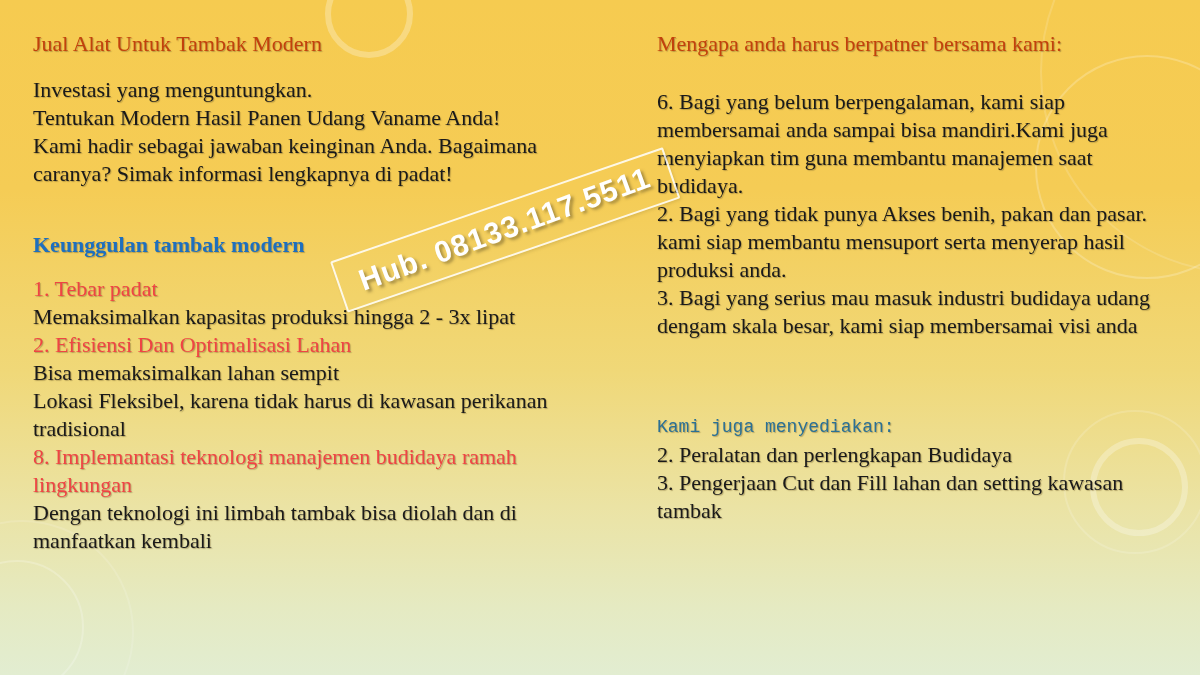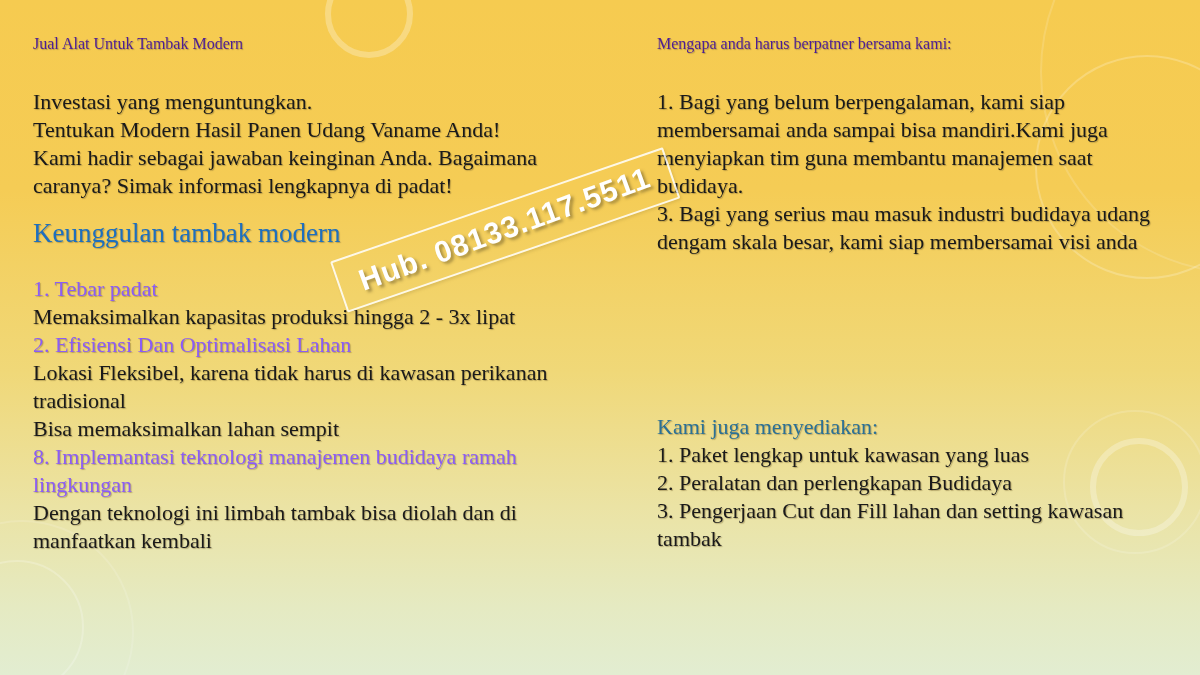"Jual Alat Untuk Tambak Modern" .title-teal { color: #4c1d95 -> #c2410c; font-size: 16px -> 22px }
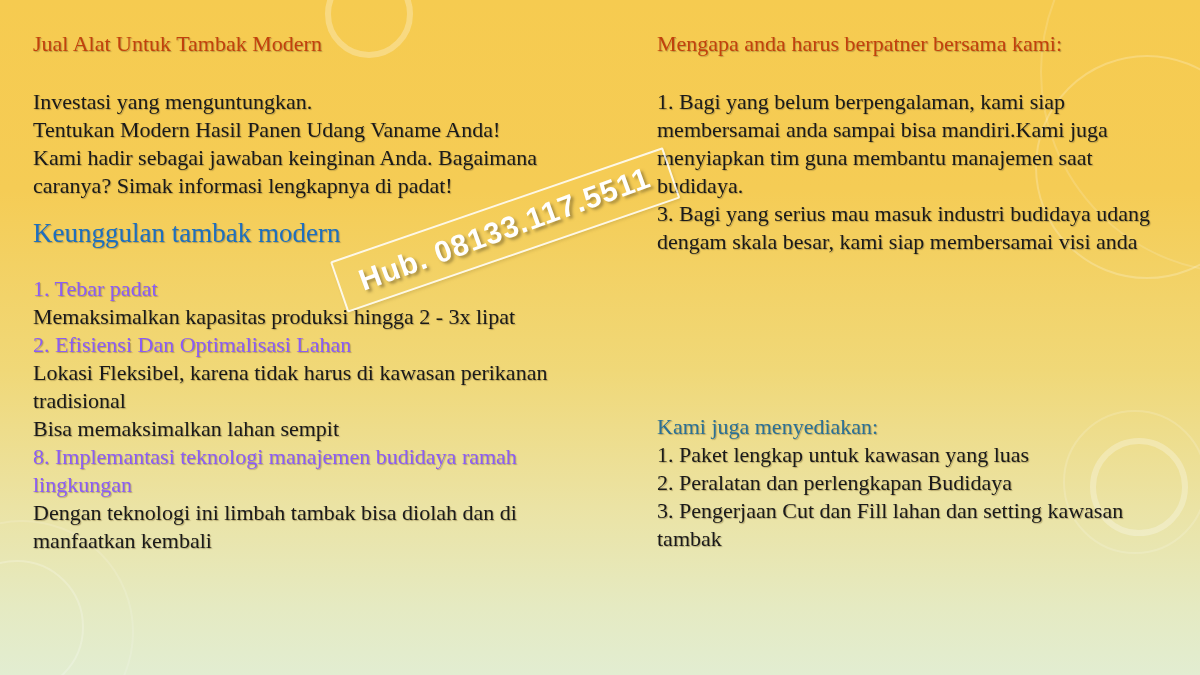"Investasi yang menguntungkan." div.block { top: 88px -> 76px }
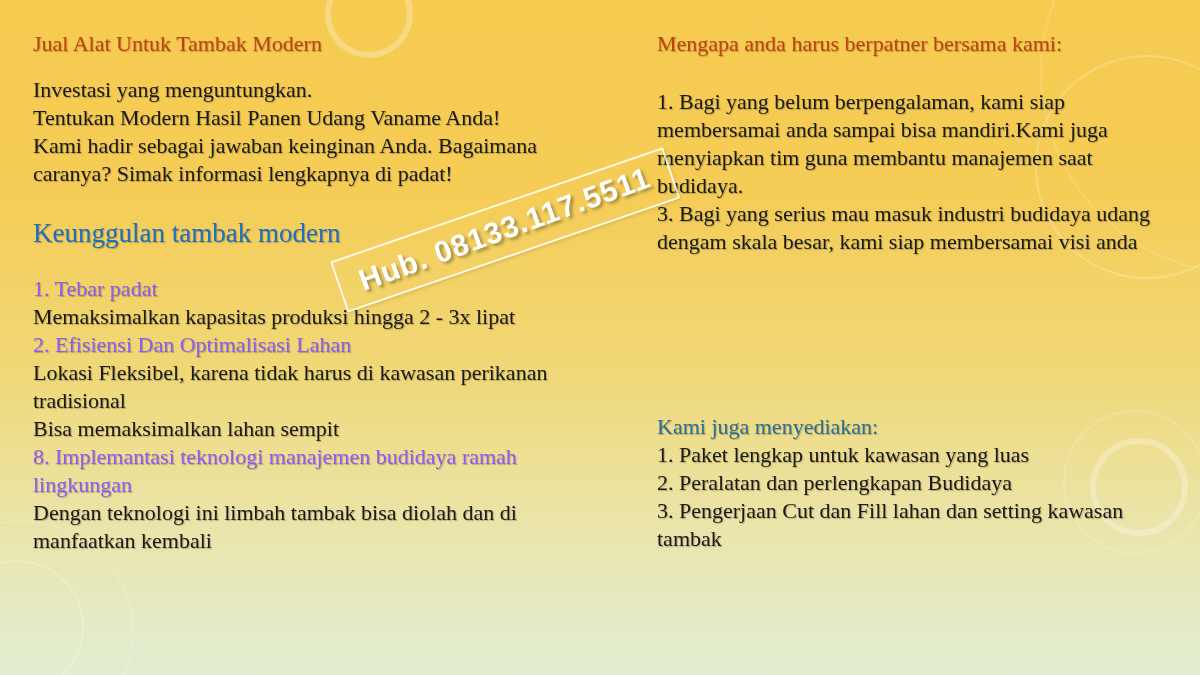"1. Bagi yang belum berpengalaman," div { text: 1 -> 6 }
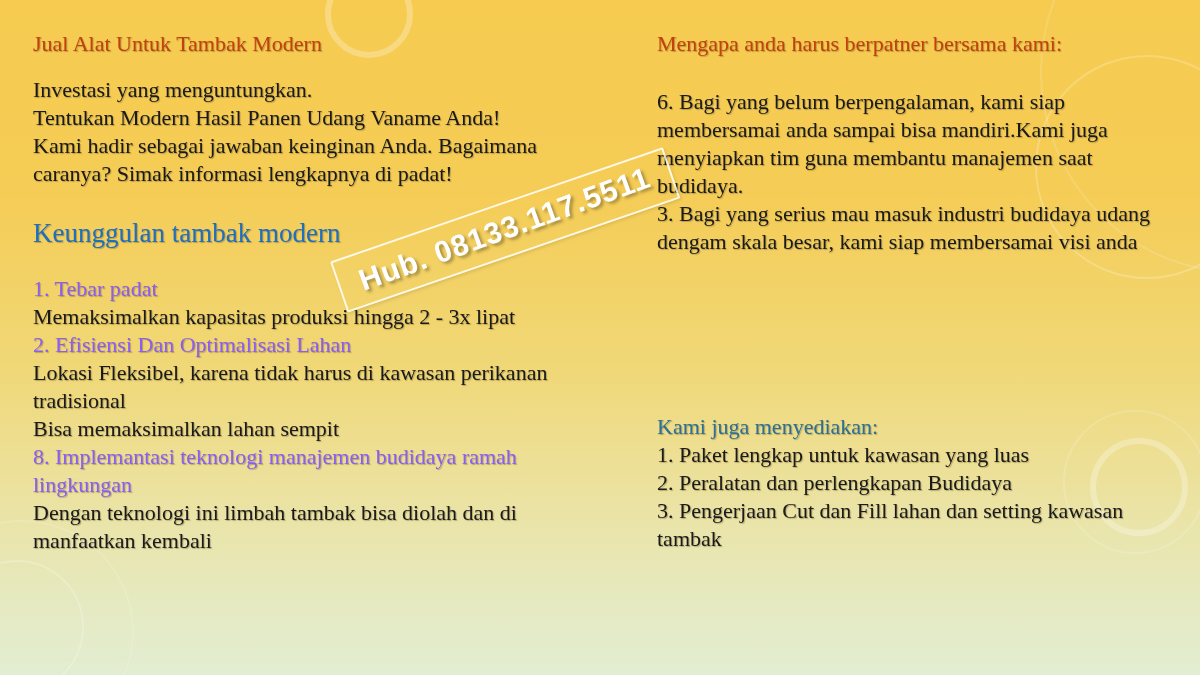"2. Bagi yang tidak punya" div { html: none -> <div>2. Bagi yang tidak punya Akses benih, pakan dan pasar. kami siap membantu mensuport serta menyerap hasil produksi anda.</div> }
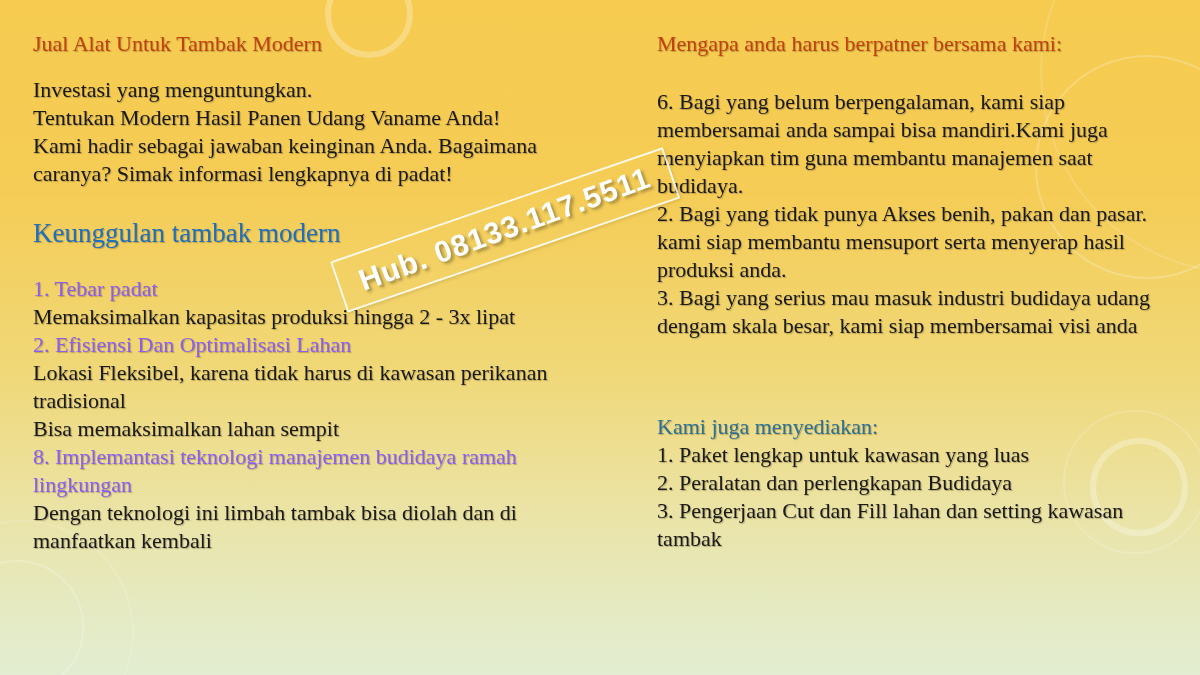"Keunggulan tambak modern" .subtitle-blue-bold { font-size: 27px -> 22px; font-weight: normal -> bold; margin-top: none -> 12px }
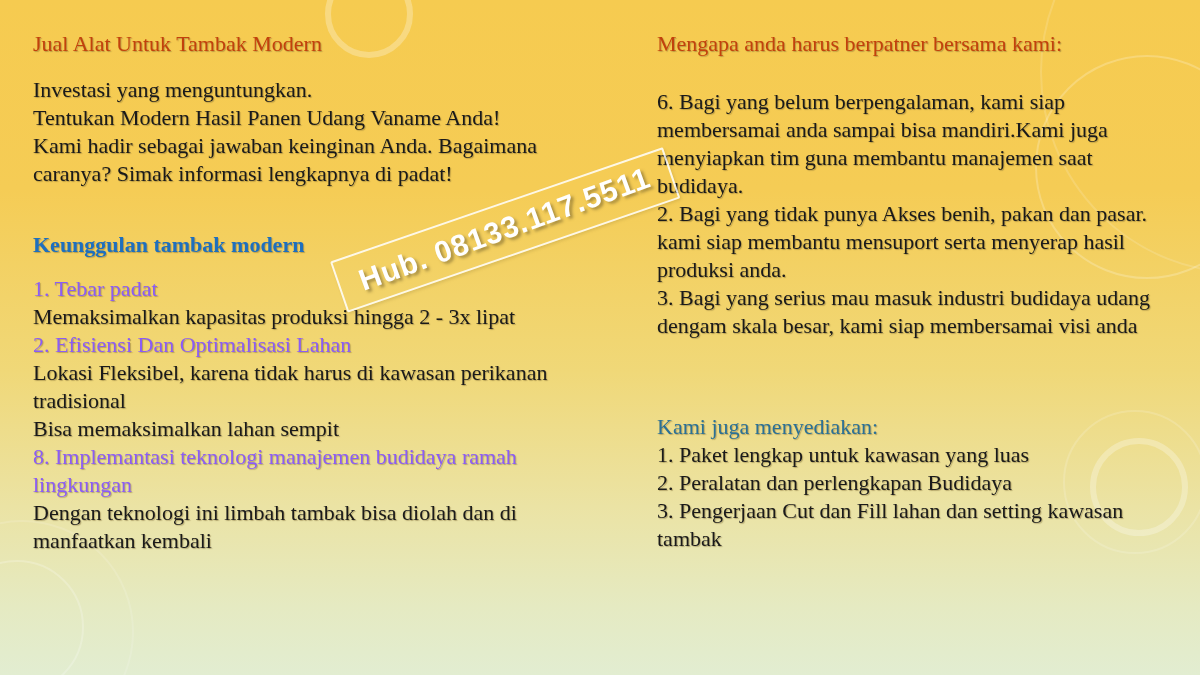"1. Tebar padat" .blue, .accent { color: #8b5cf6 -> #ef4444 }
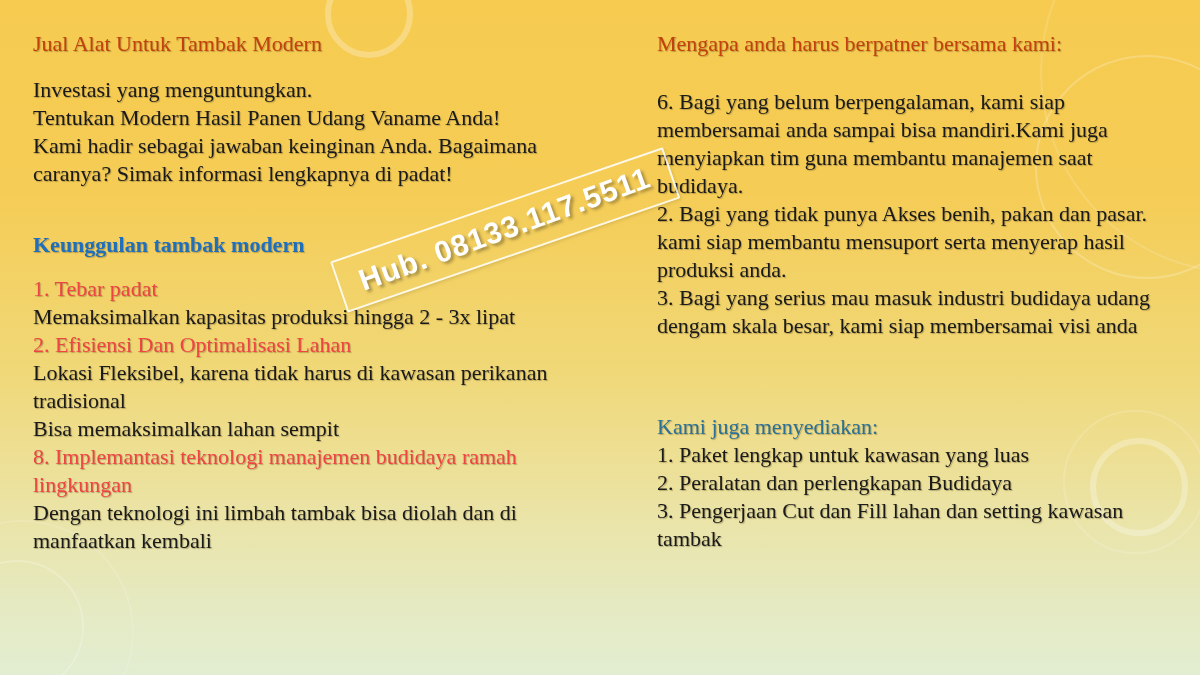"Lokasi Fleksibel, karena tidak harus" div { order: before "Bisa memaksimalkan lahan sempit" -> after "Bisa memaksimalkan lahan sempit" }
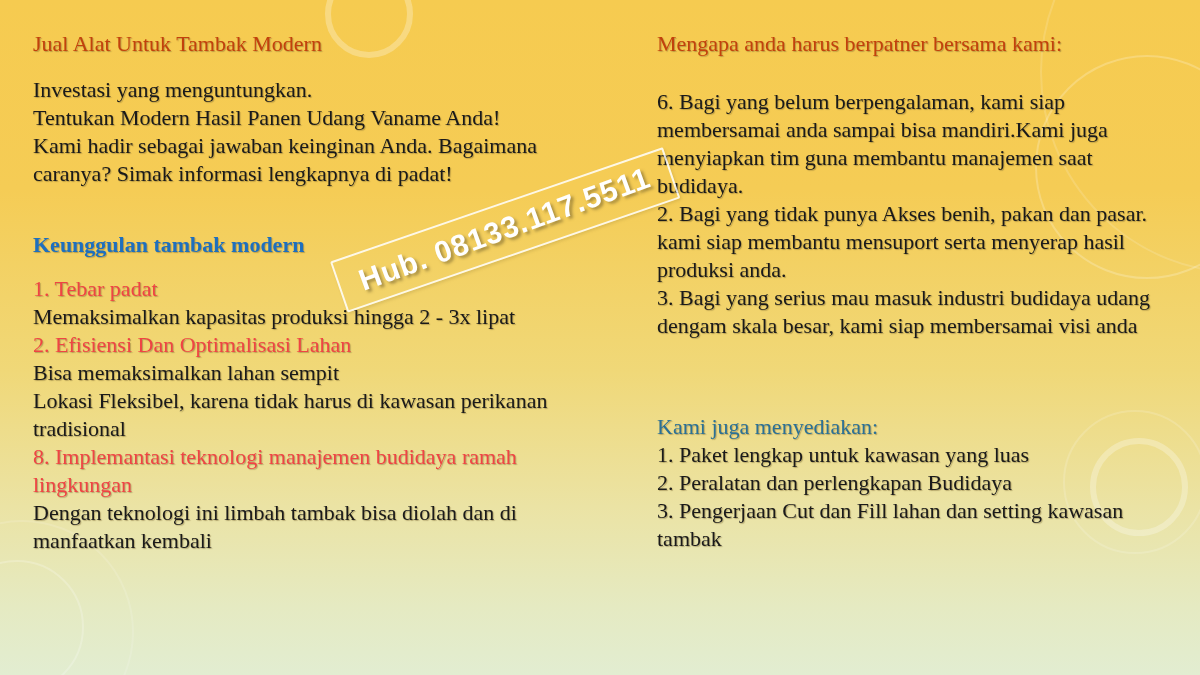"Kami juga menyediakan:" .subtitle-teal { font-family: none -> Liberation Mono, monospace; font-size: 22px -> 18px }
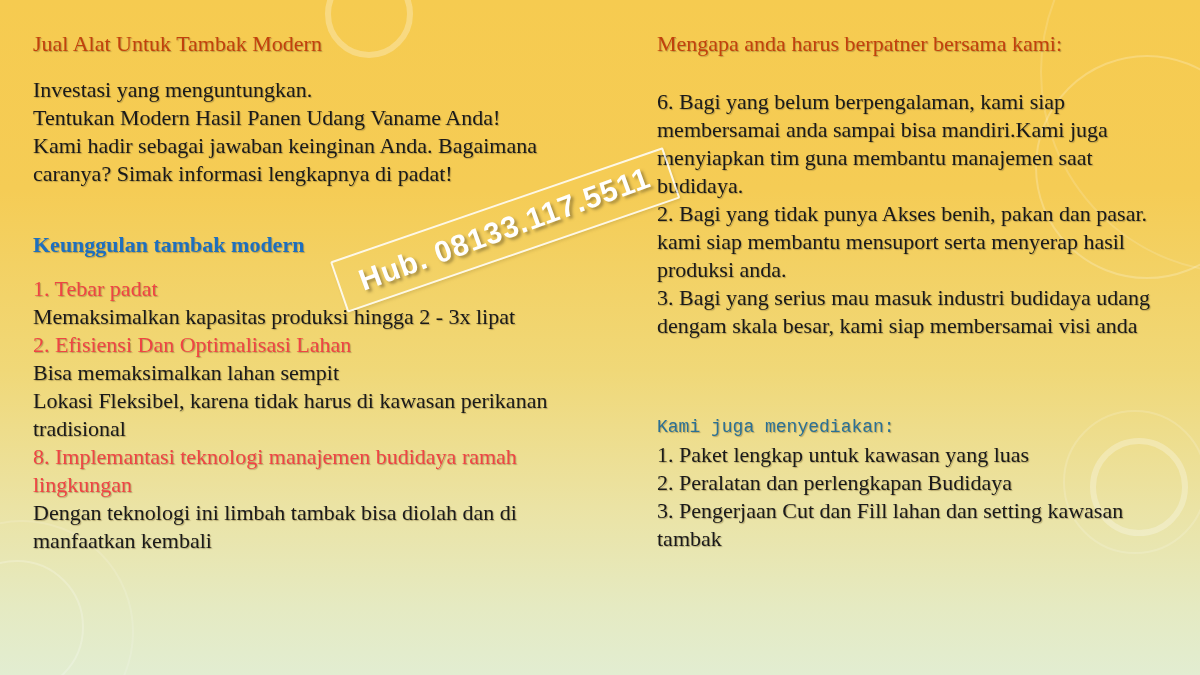"1. Paket lengkap untuk kawasan" div { html: <div>1. Paket lengkap untuk kawasan yang luas</div> -> none }
